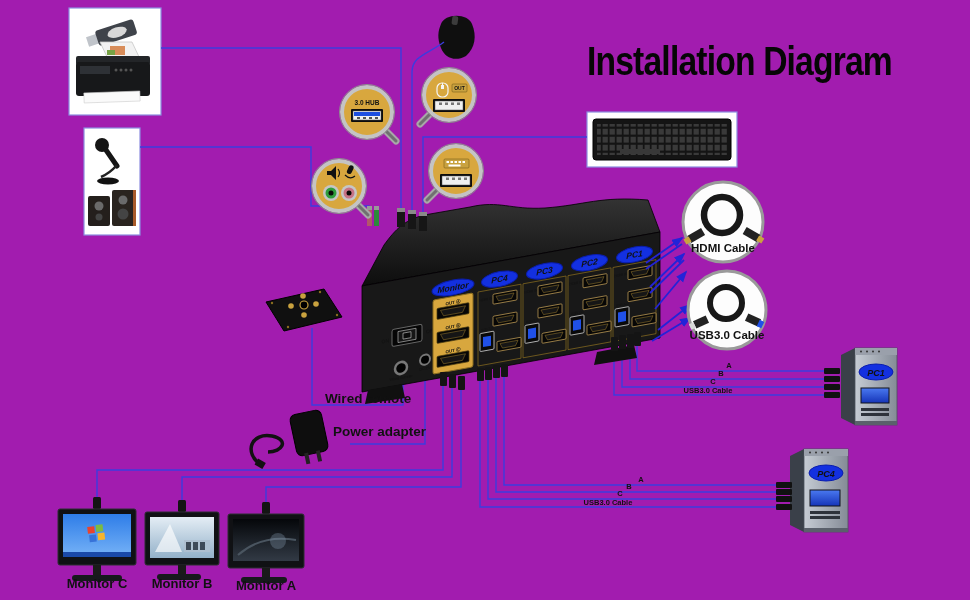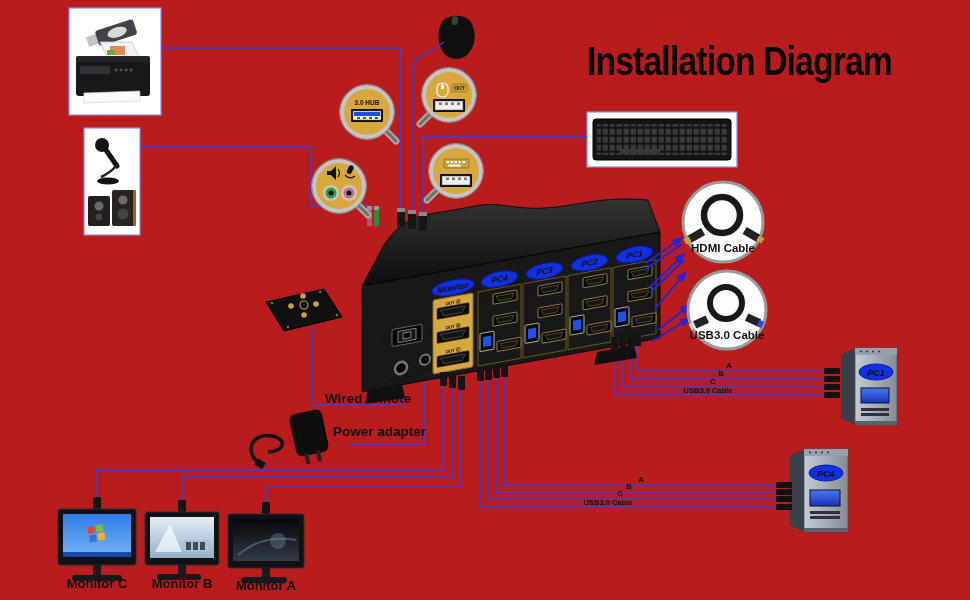"Installation Diagram" .canvas { background: #b91c1c -> #a21caf }
